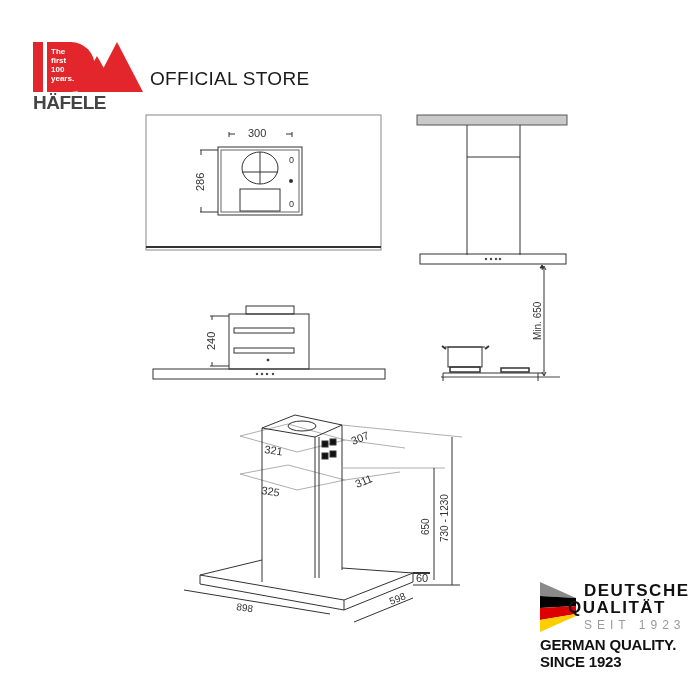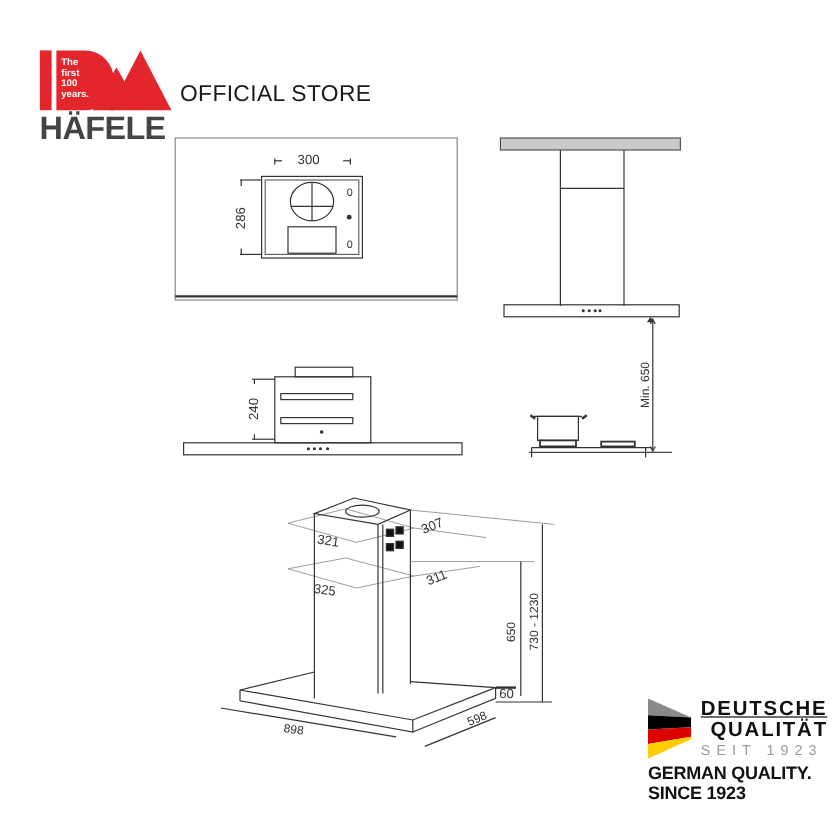"HÄFELE" .brand-name { font-size: 27px -> 19px }
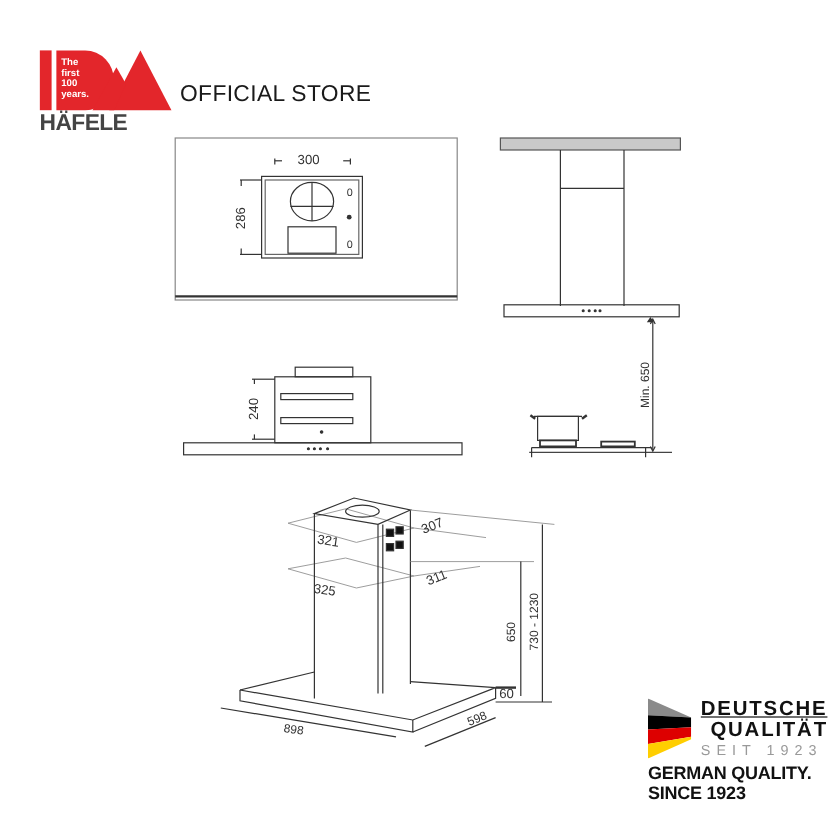"DEUTSCHE" div.abs { text-decoration: underline -> none }
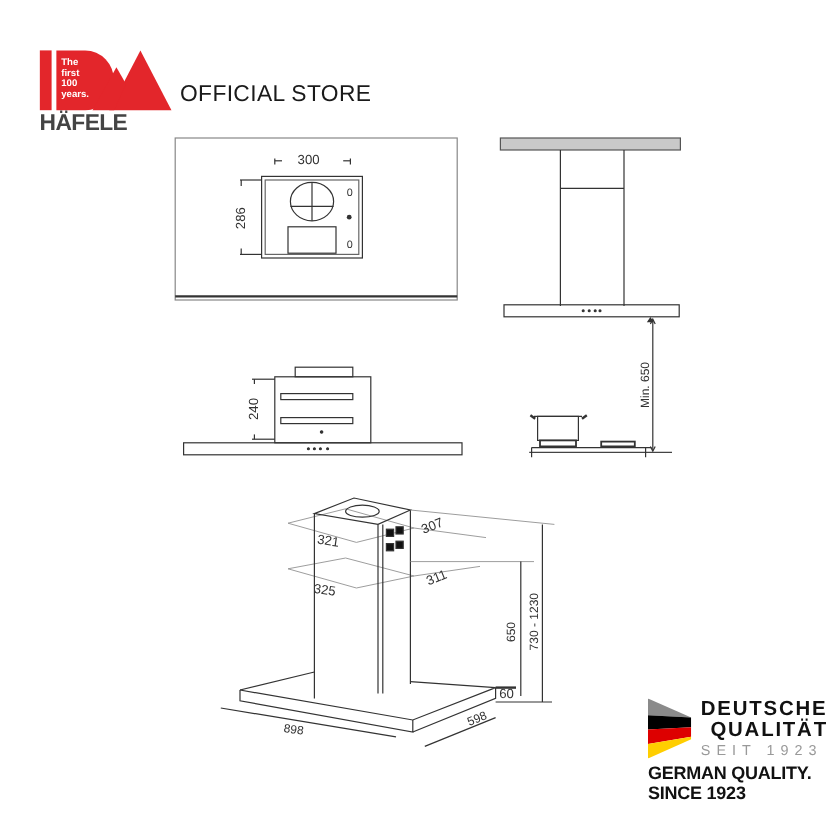"QUALITÄT" div.abs { left: 52px -> 28px }
